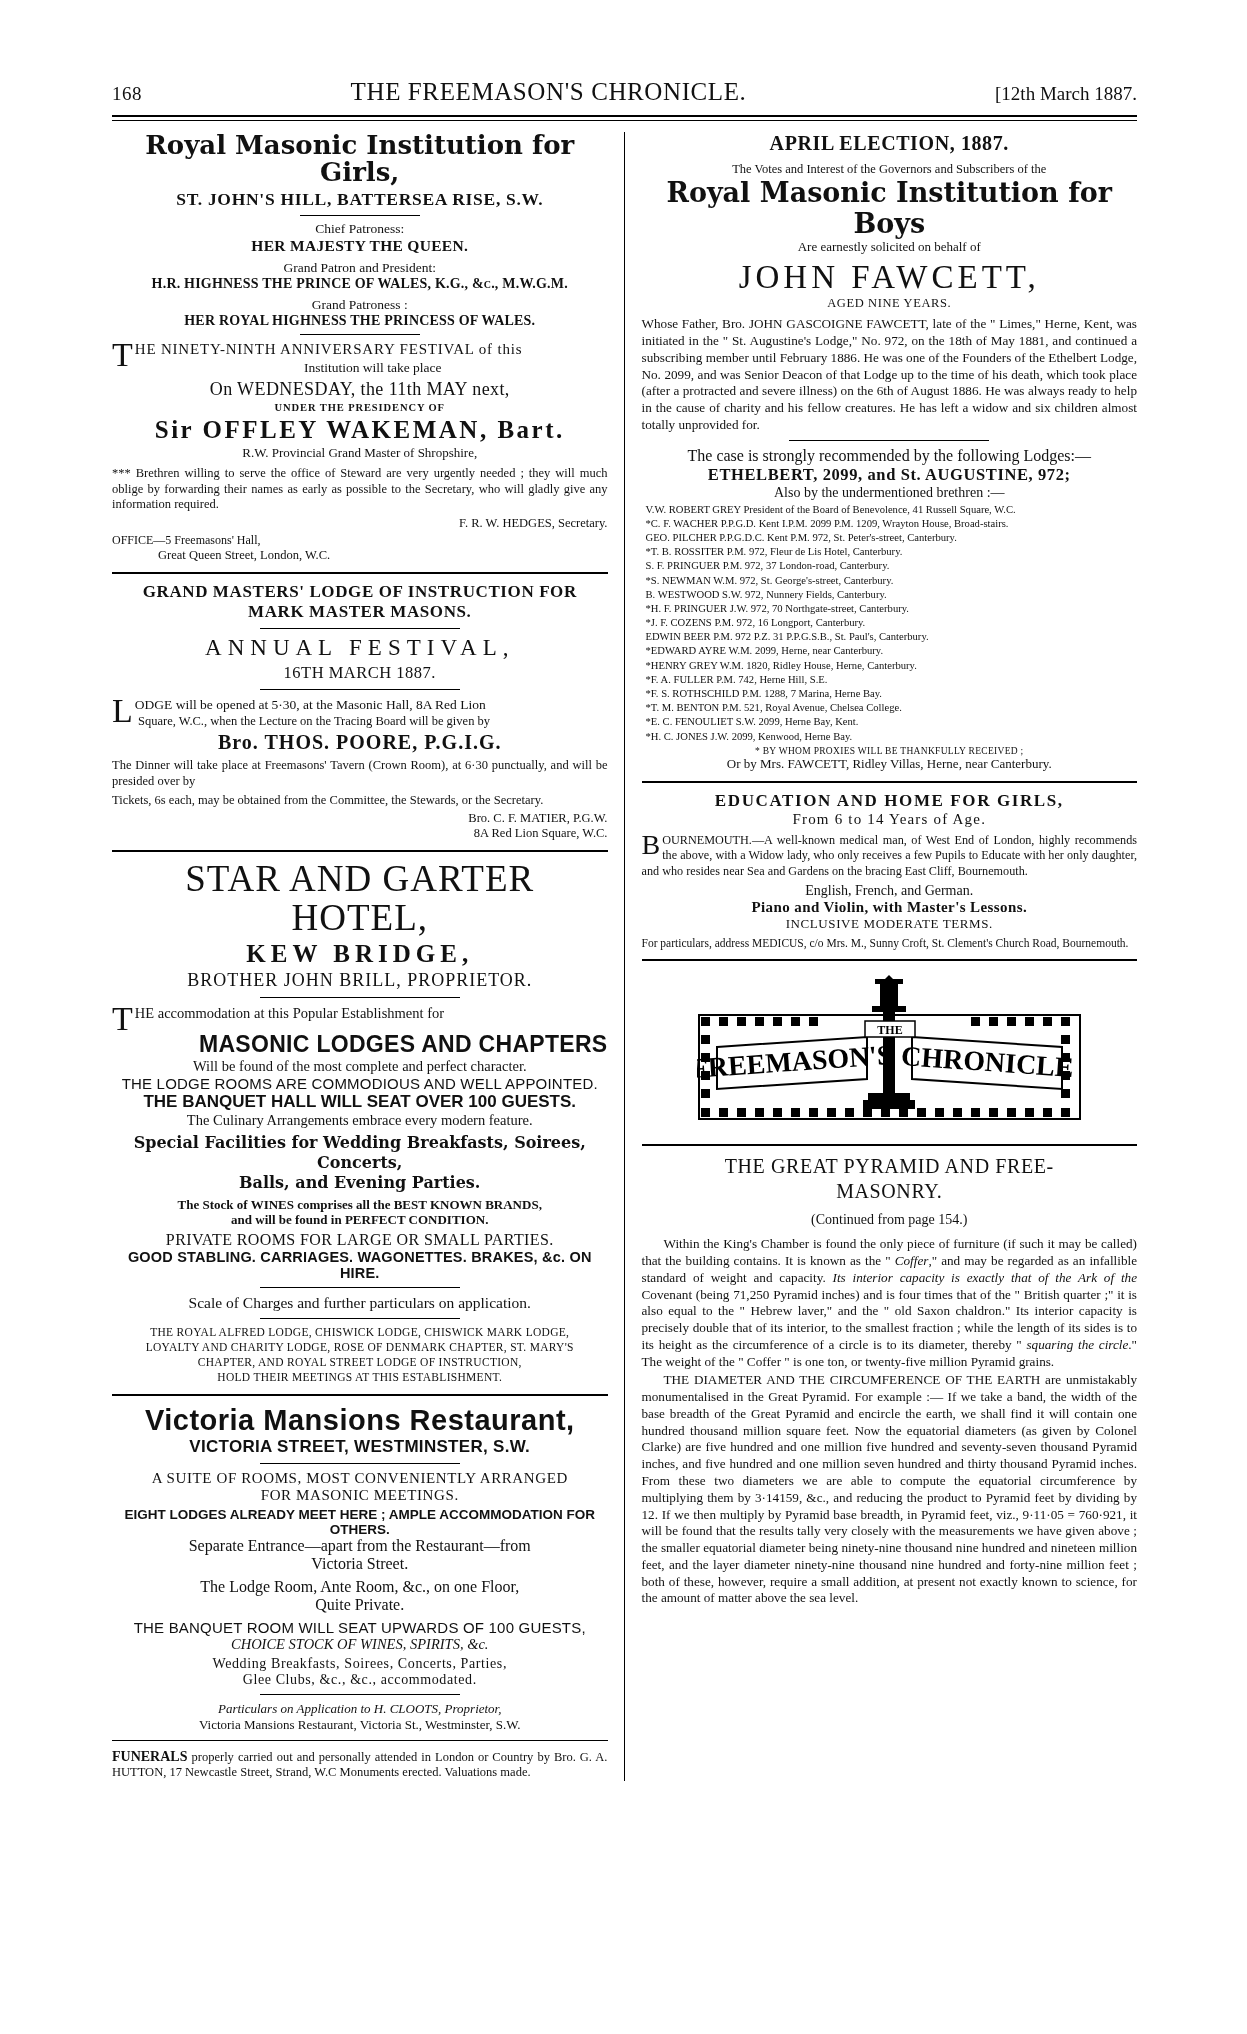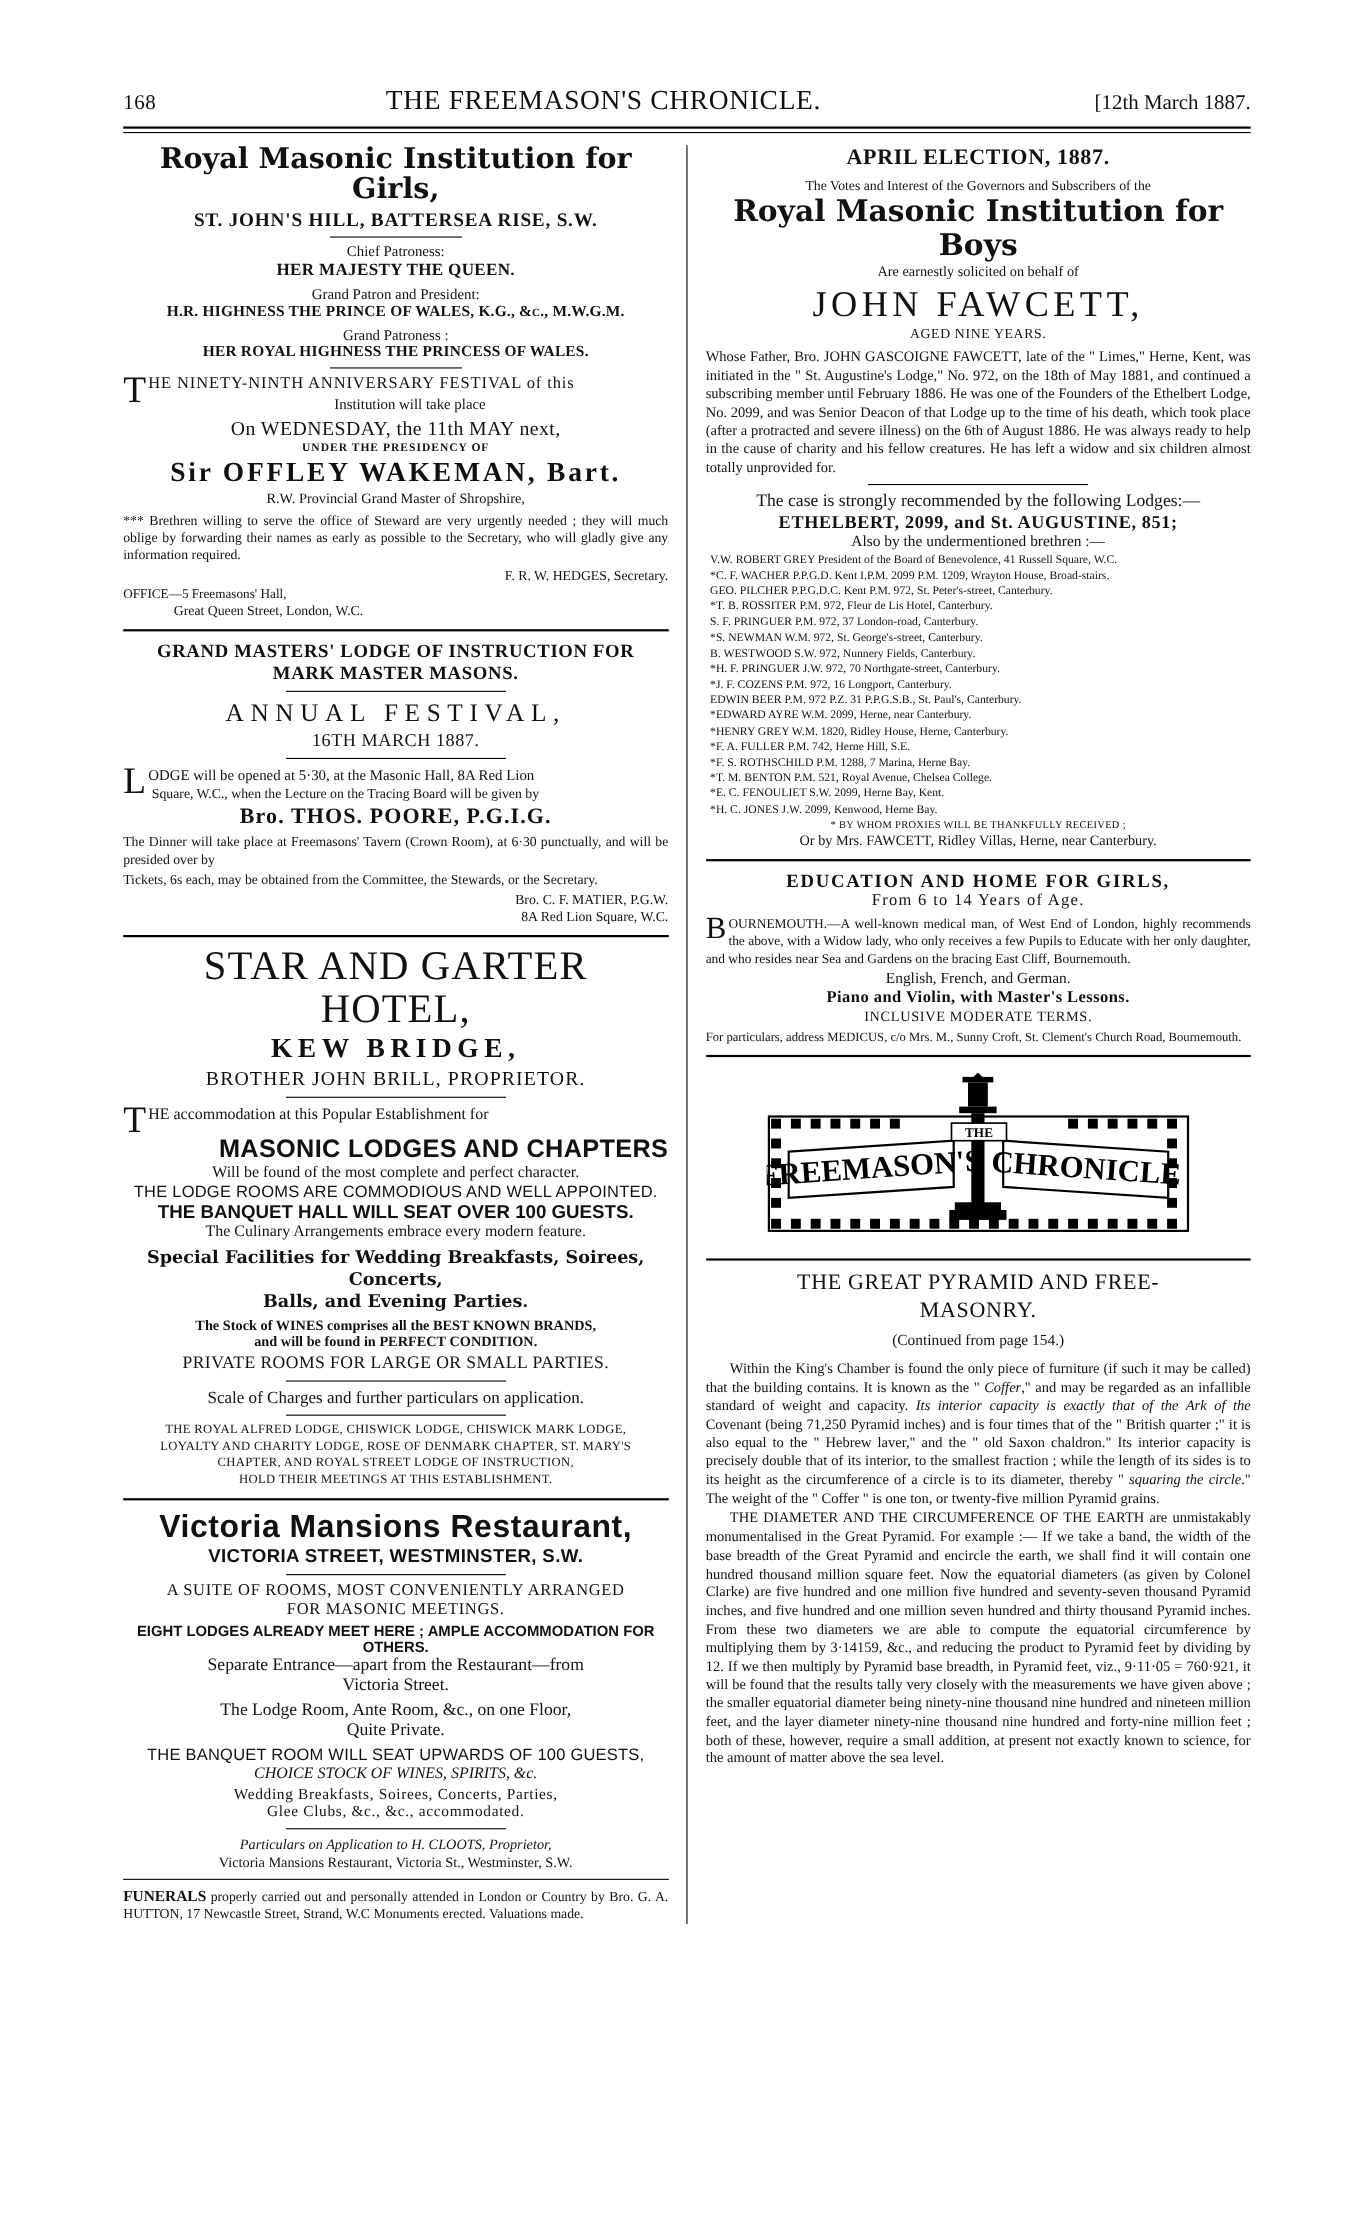"ETHELBERT, 2099, and St. AUGUSTINE," div.eth { text: 851 -> 972 }
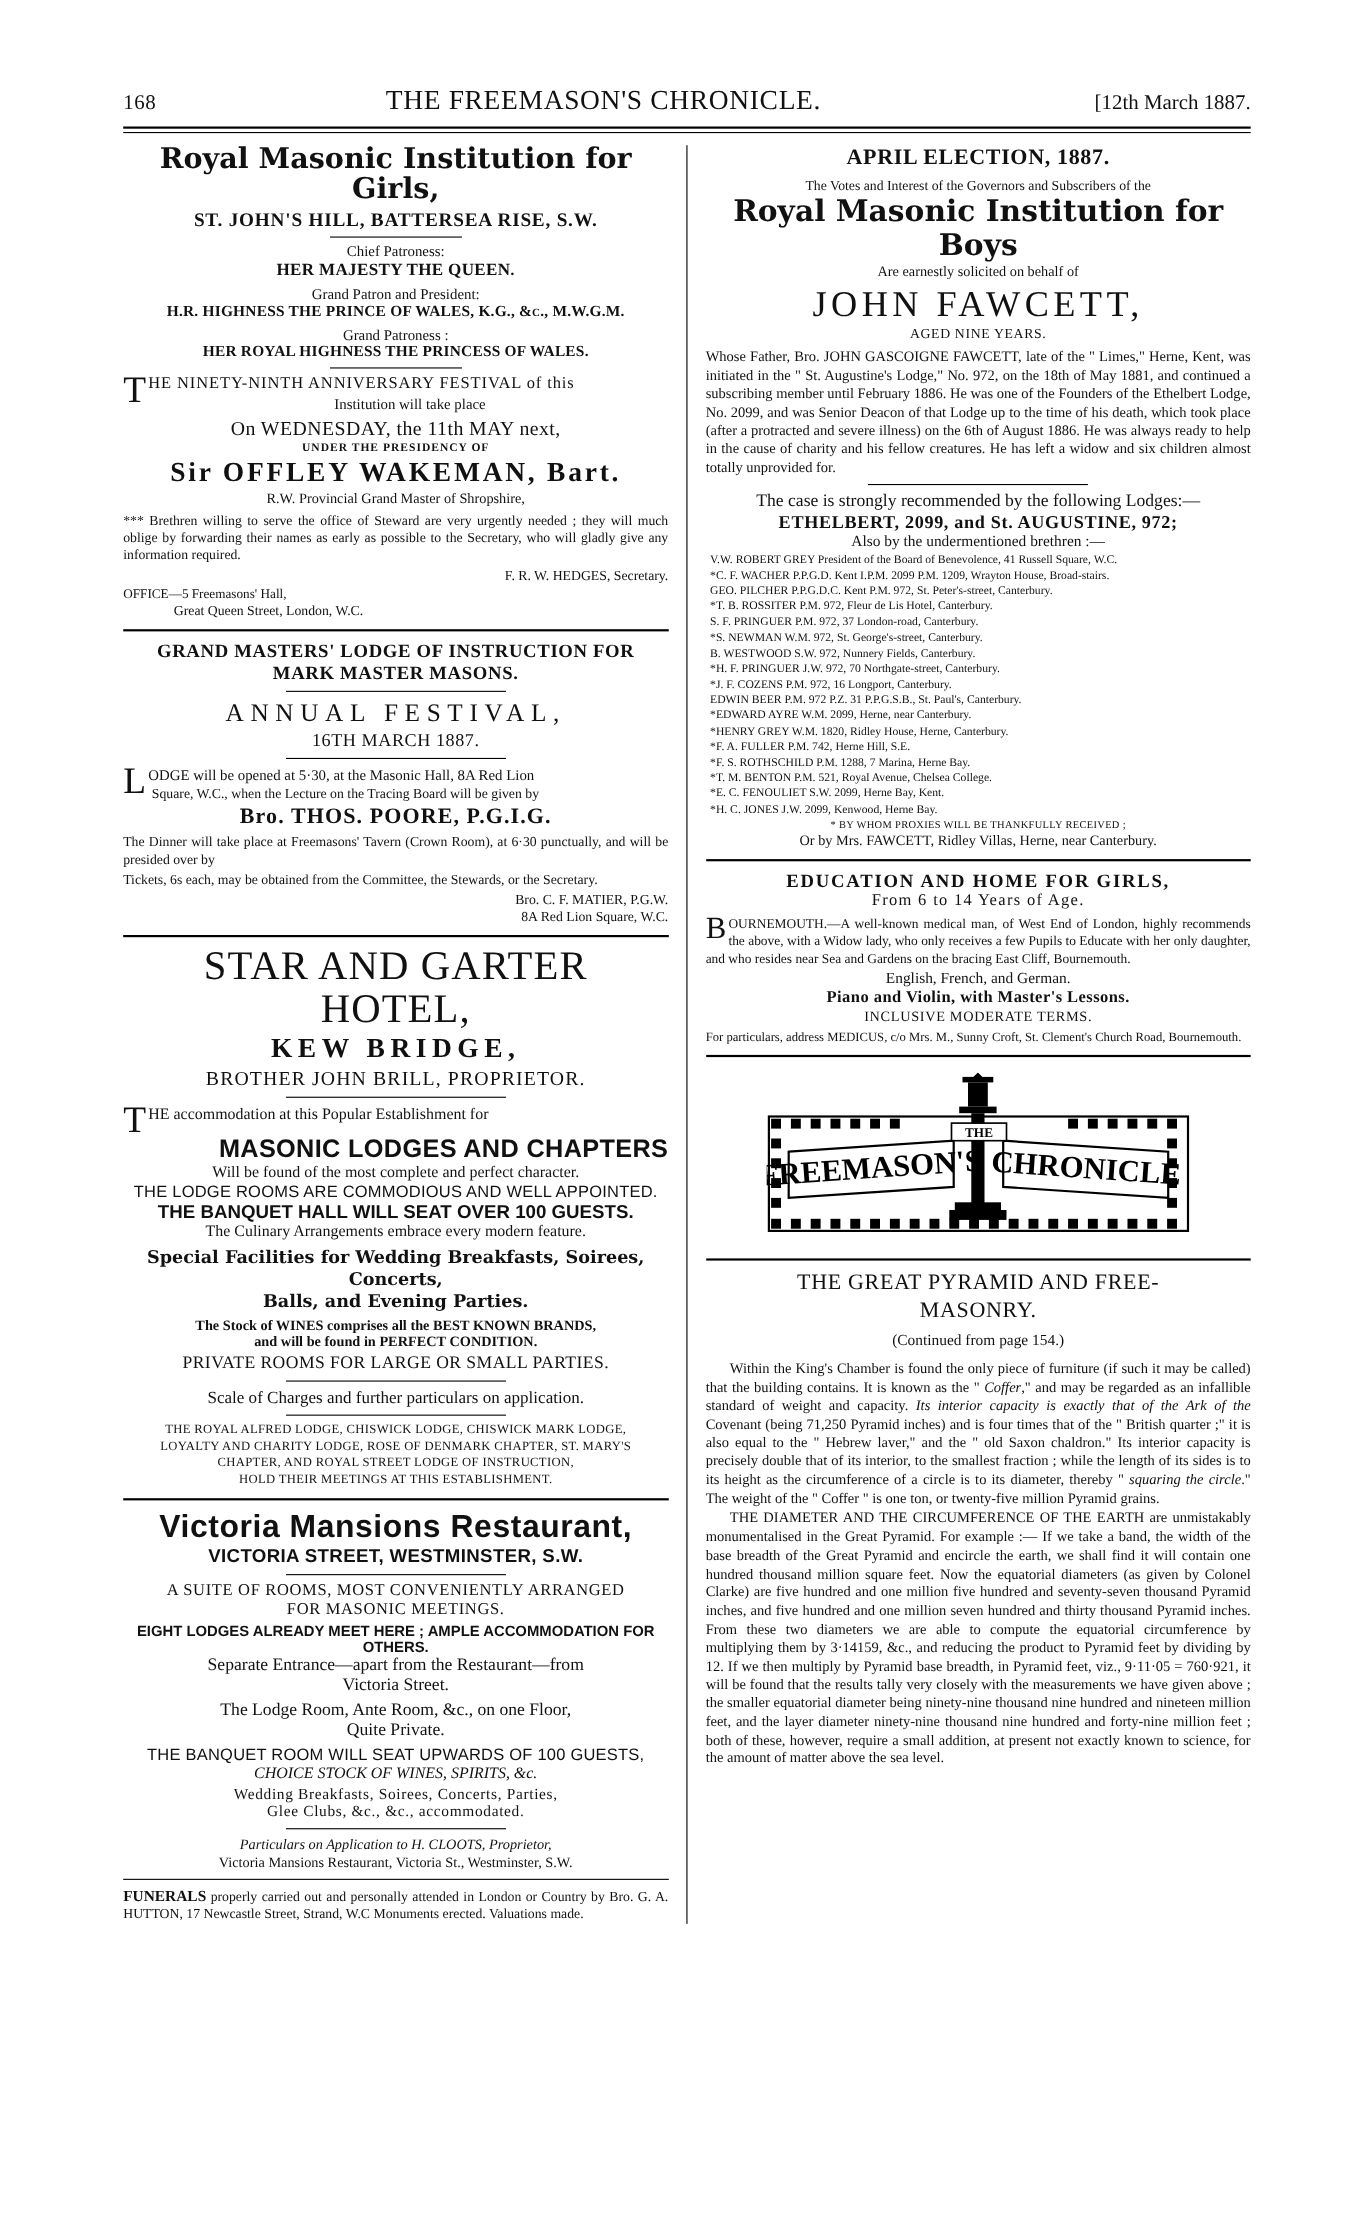"GOOD STABLING. CARRIAGES. WAGONETTES." div.stabling { html: none -> <div>GOOD STABLING. CARRIAGES. WAGONETTES. BRAKES, &amp;c. ON HIRE.</div> }
